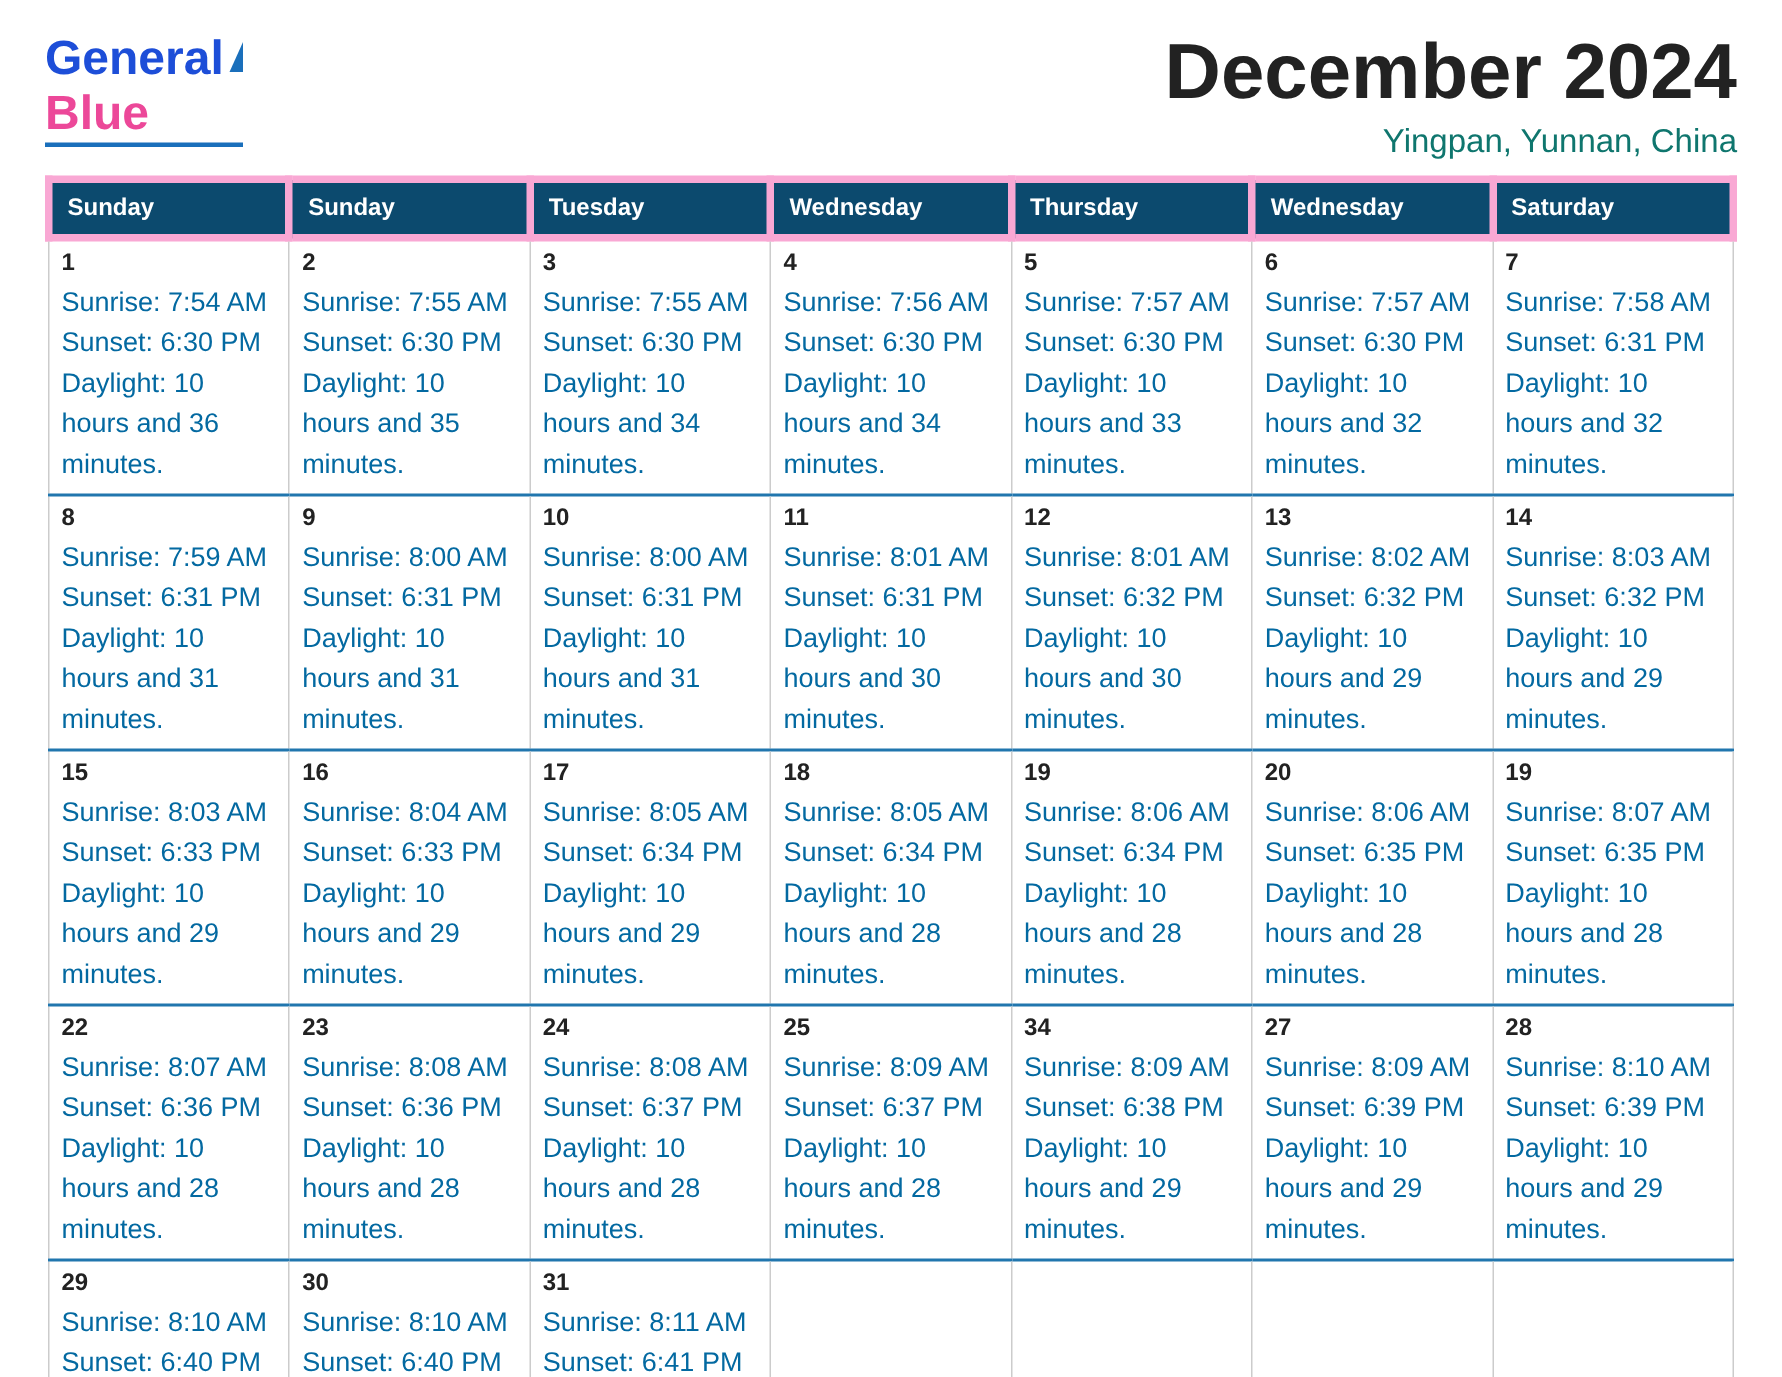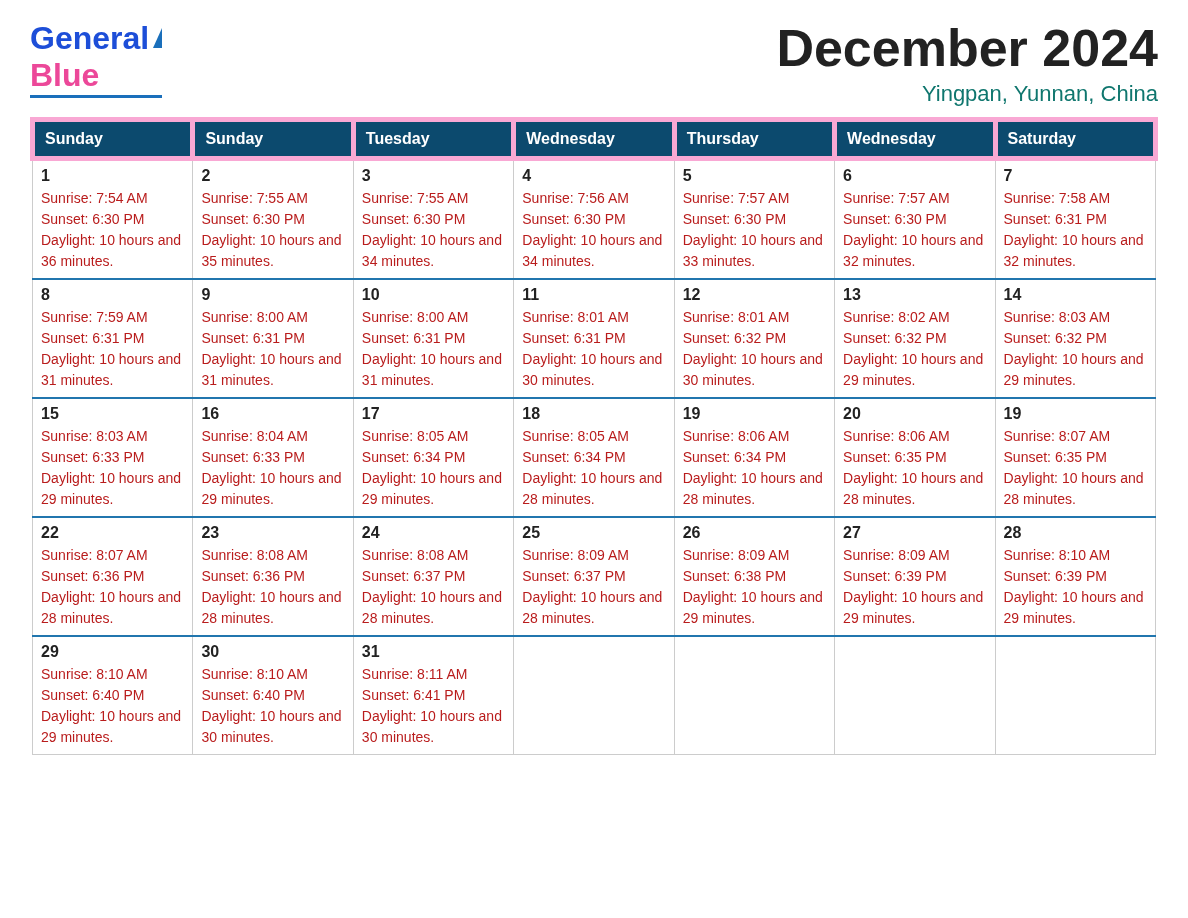"Sunrise: 7:54 AM" .day-info { color: #b91c1c -> #0369a1; font-size: 14px -> 18px }
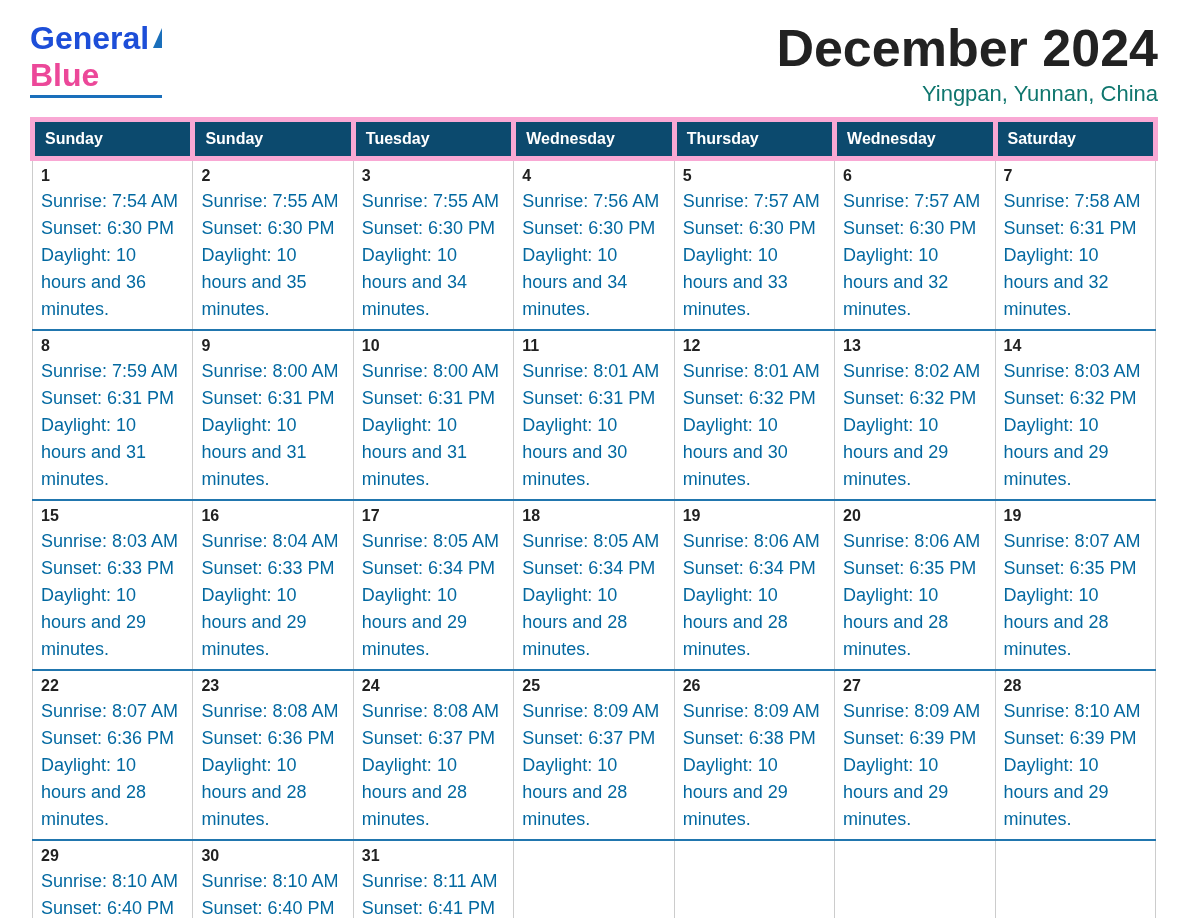"26" div.day-number { text: 26 -> 34 }
